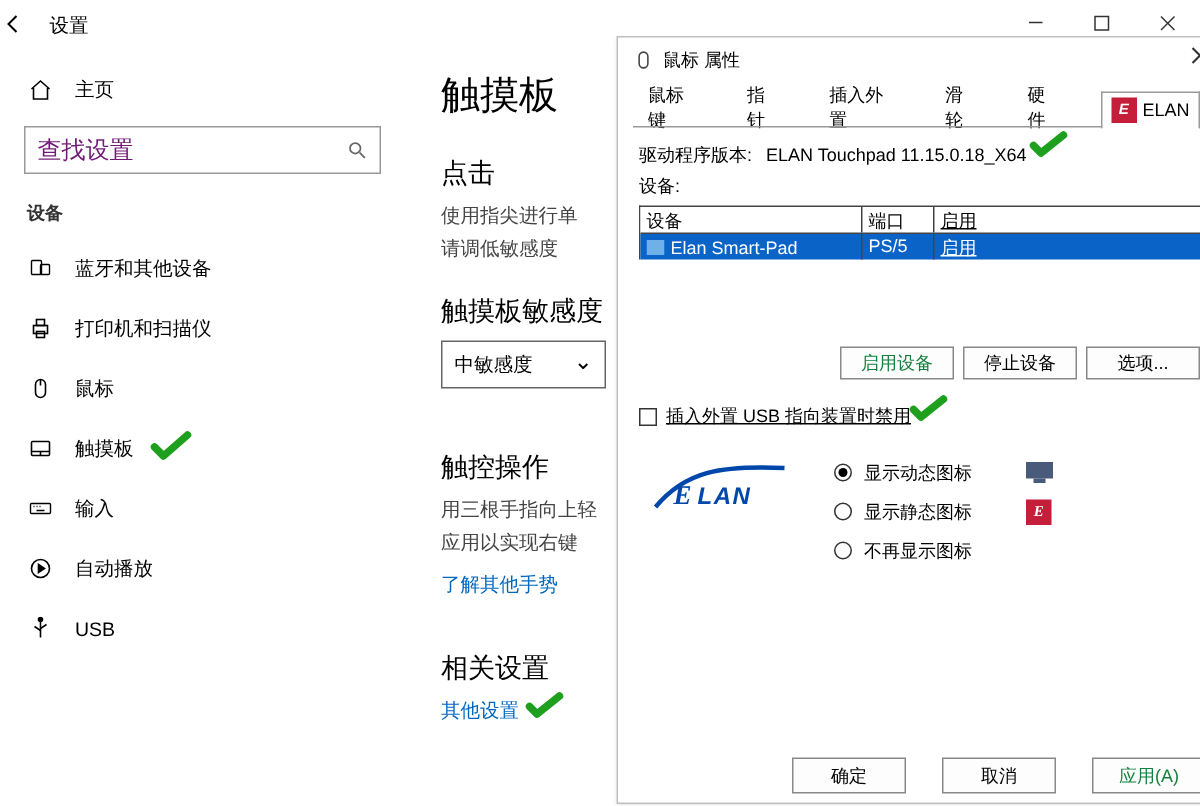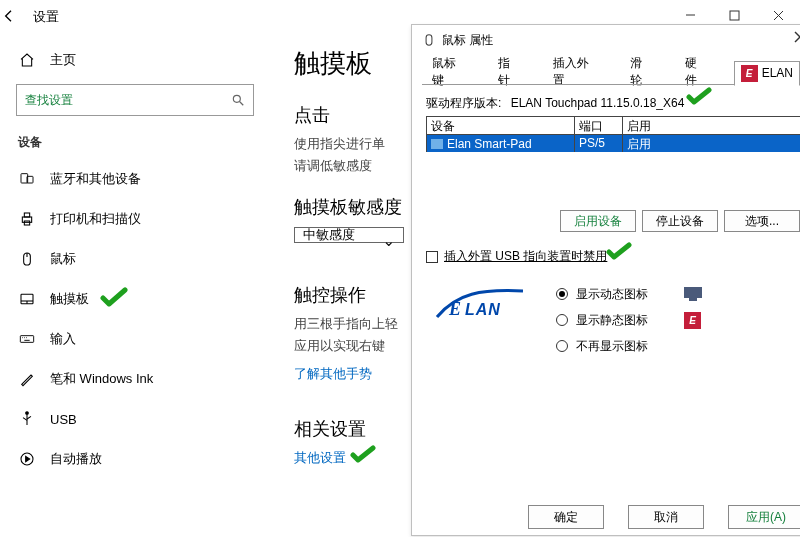"查找设置" .search-box { color: #15803d -> #701a75; font-size: 12px -> 16px }
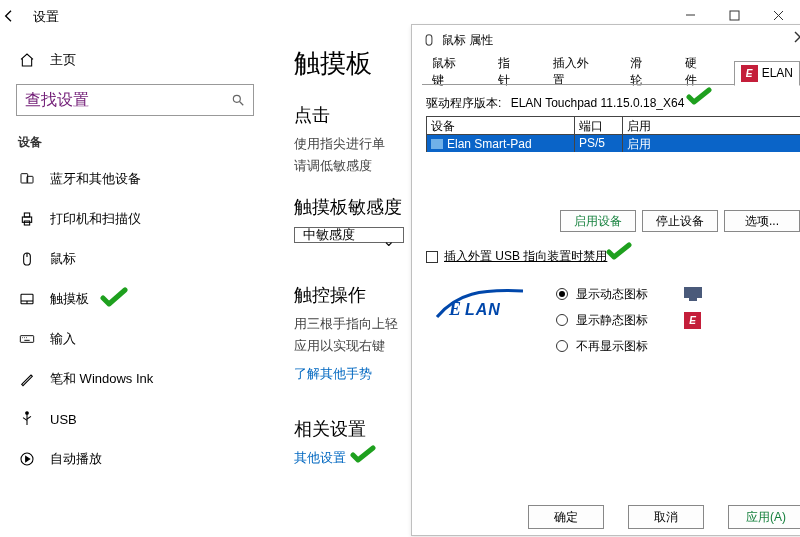"设备:" div.row-info { html: none -> <div>设备:</div> }
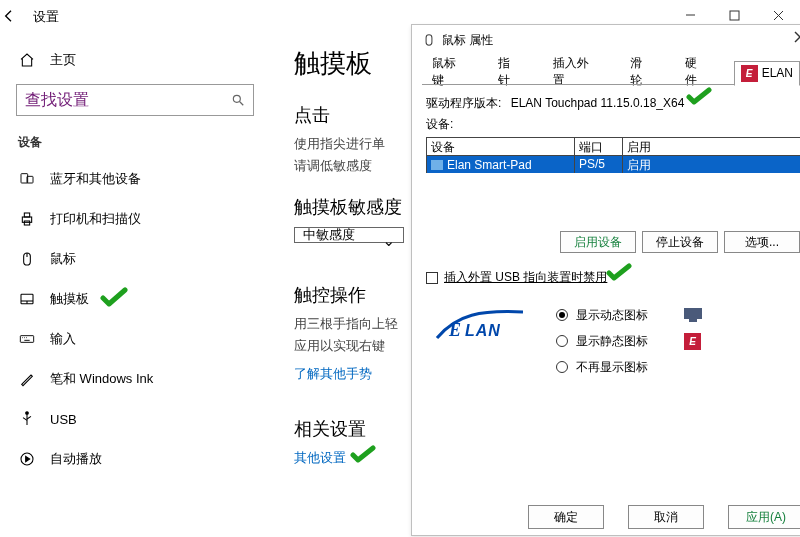"启用" .c3 { text-decoration: none -> underline }
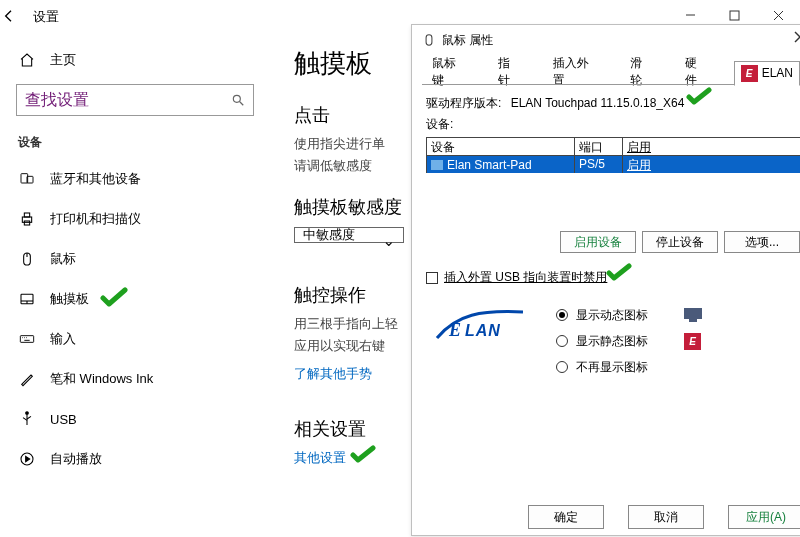"中敏感度" .select-box { height: 16px -> 32px }
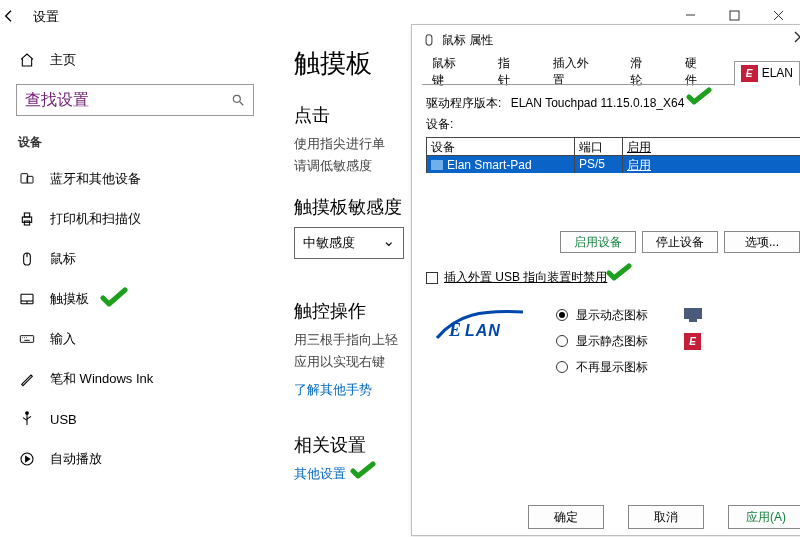"显示动态图标" .radio-row { font-family: none -> Liberation Serif, serif }
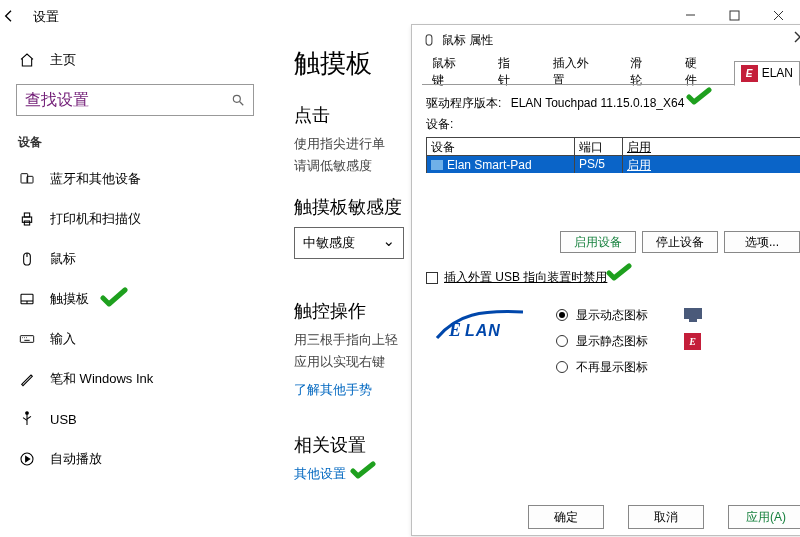"笔和 Windows Ink" div.nav-item { html: <div> <span> <svg> <path></path> </svg> </span> <span>笔和 Windows Ink</span> </div> -> none }
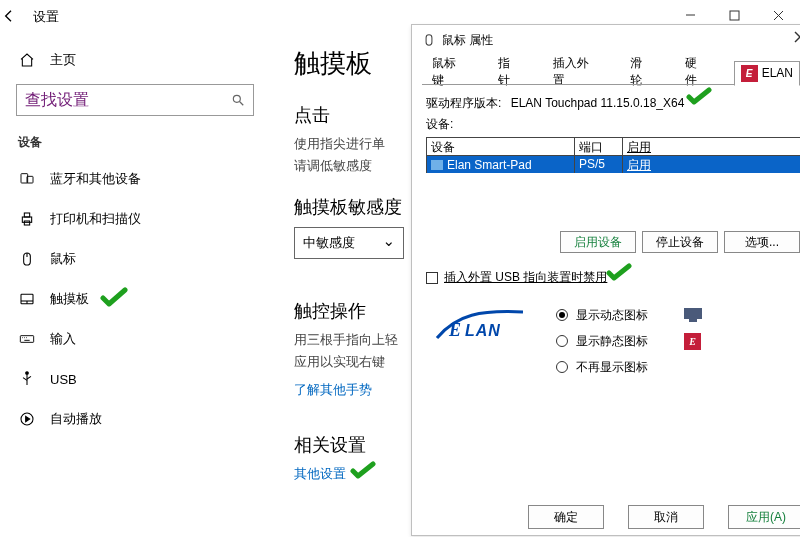"USB" div.nav-item { order: before "自动播放" -> after "自动播放" }
